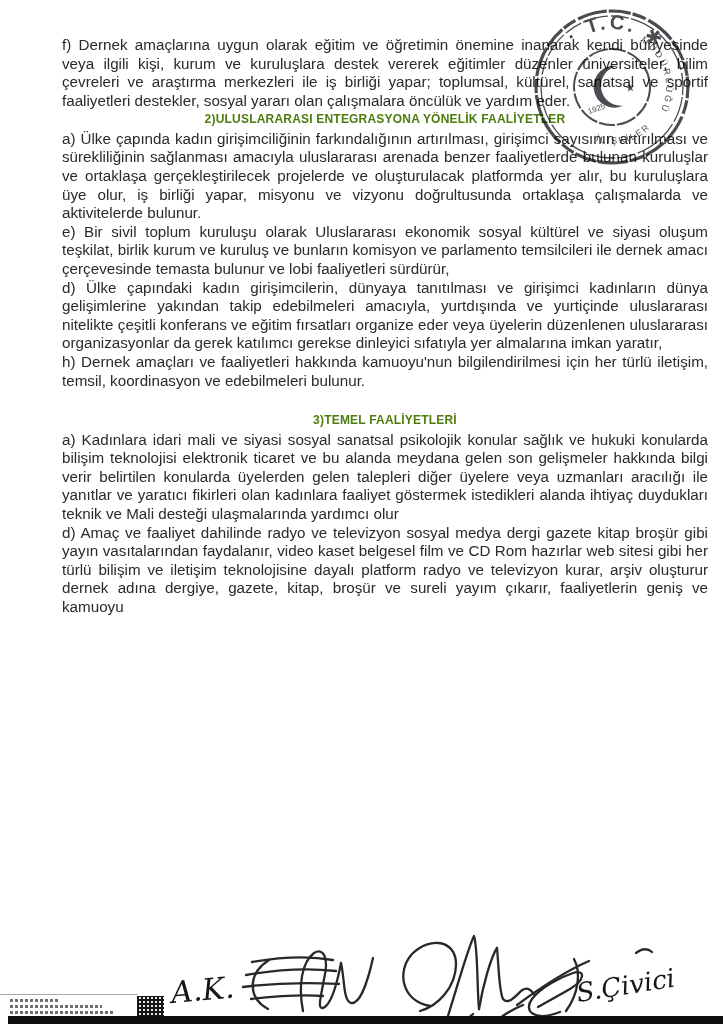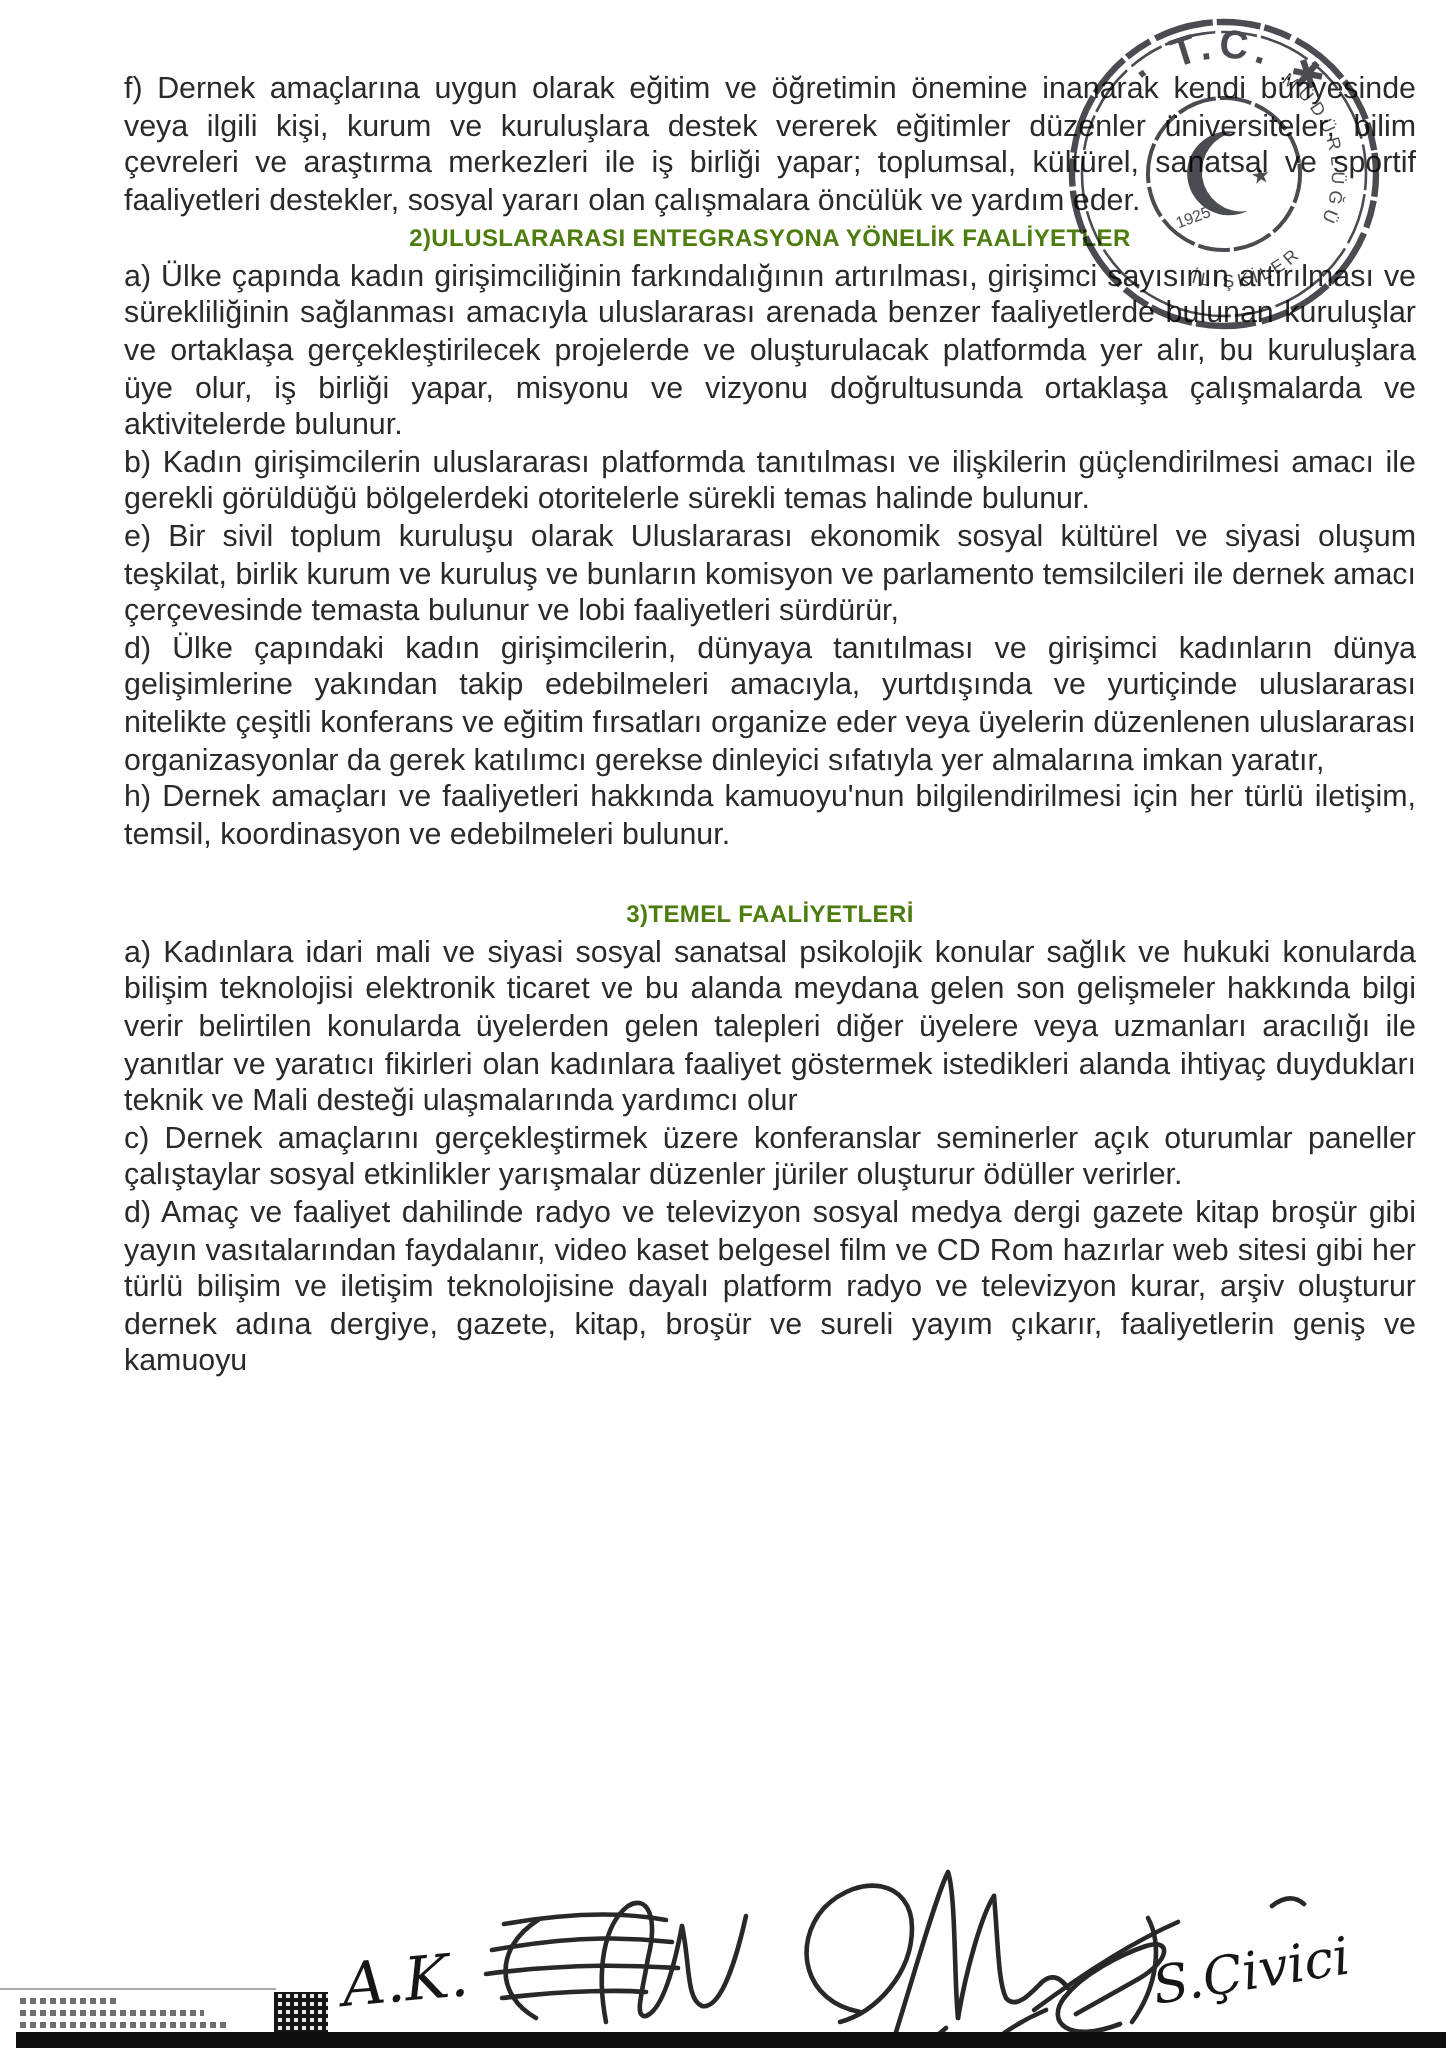"b) Kadın girişimcilerin uluslararası" p { html: <p>b) Kadın girişimcilerin uluslararası platformda tanıtılması ve ilişkilerin güçlendirilmesi amacı ile gerekli görüldüğü bölgelerdeki otoritelerle sürekli temas halinde bulunur.</p> -> none }
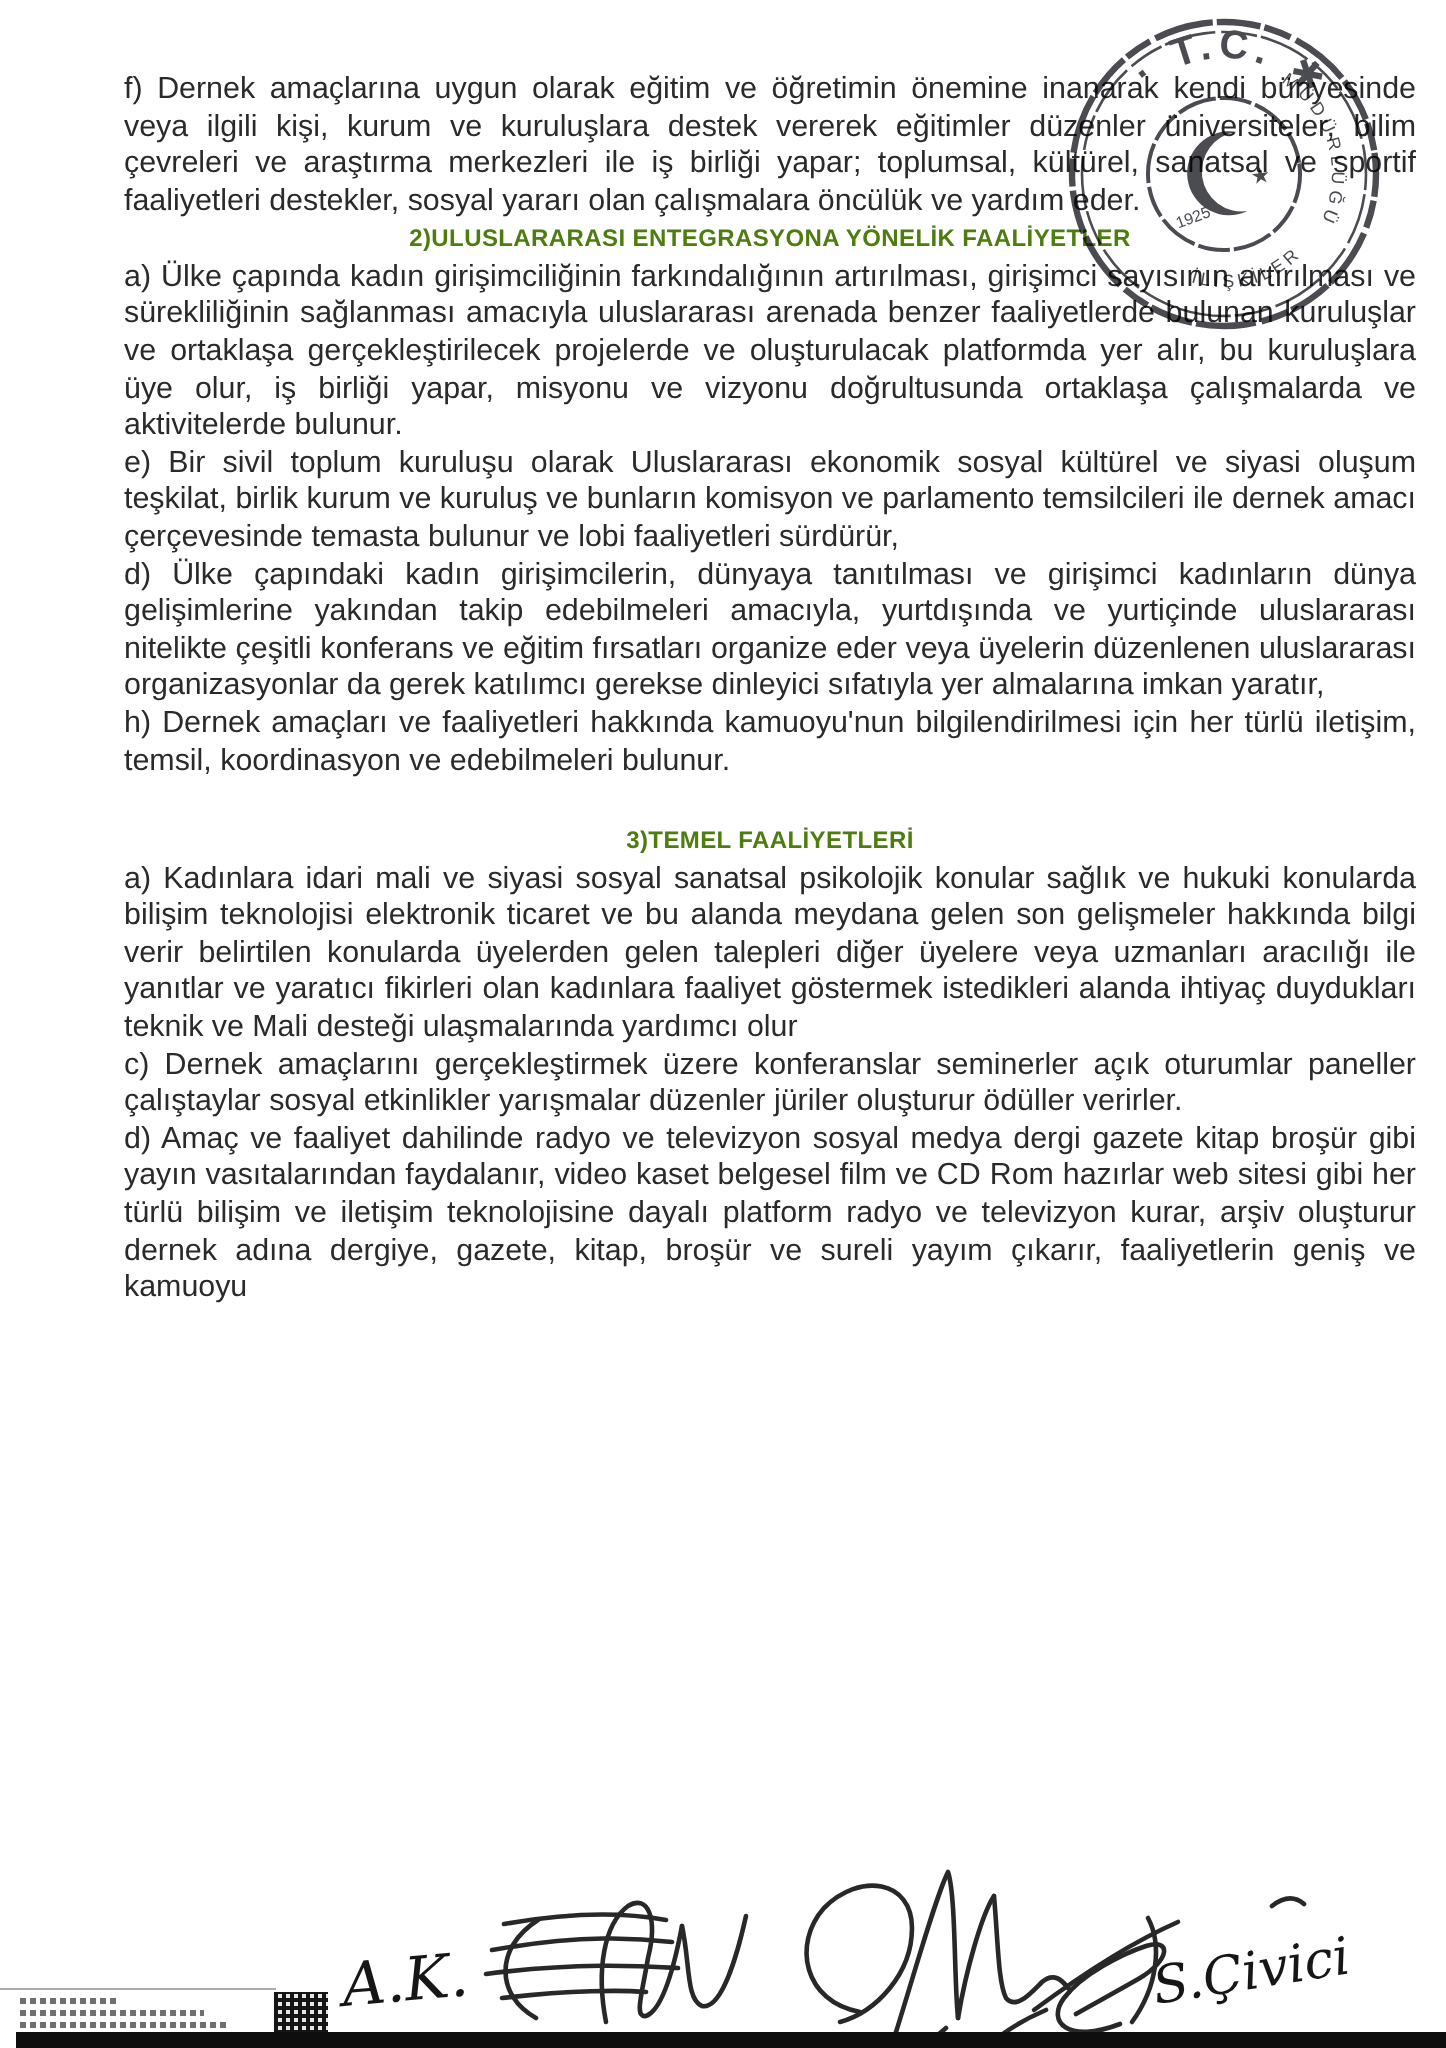"c) Dernek amaçlarını gerçekleştirmek" p { html: <p>c) Dernek amaçlarını gerçekleştirmek üzere konferanslar seminerler açık oturumlar paneller çalıştaylar sosyal etkinlikler yarışmalar düzenler jüriler oluşturur ödüller verirler.</p> -> none }
